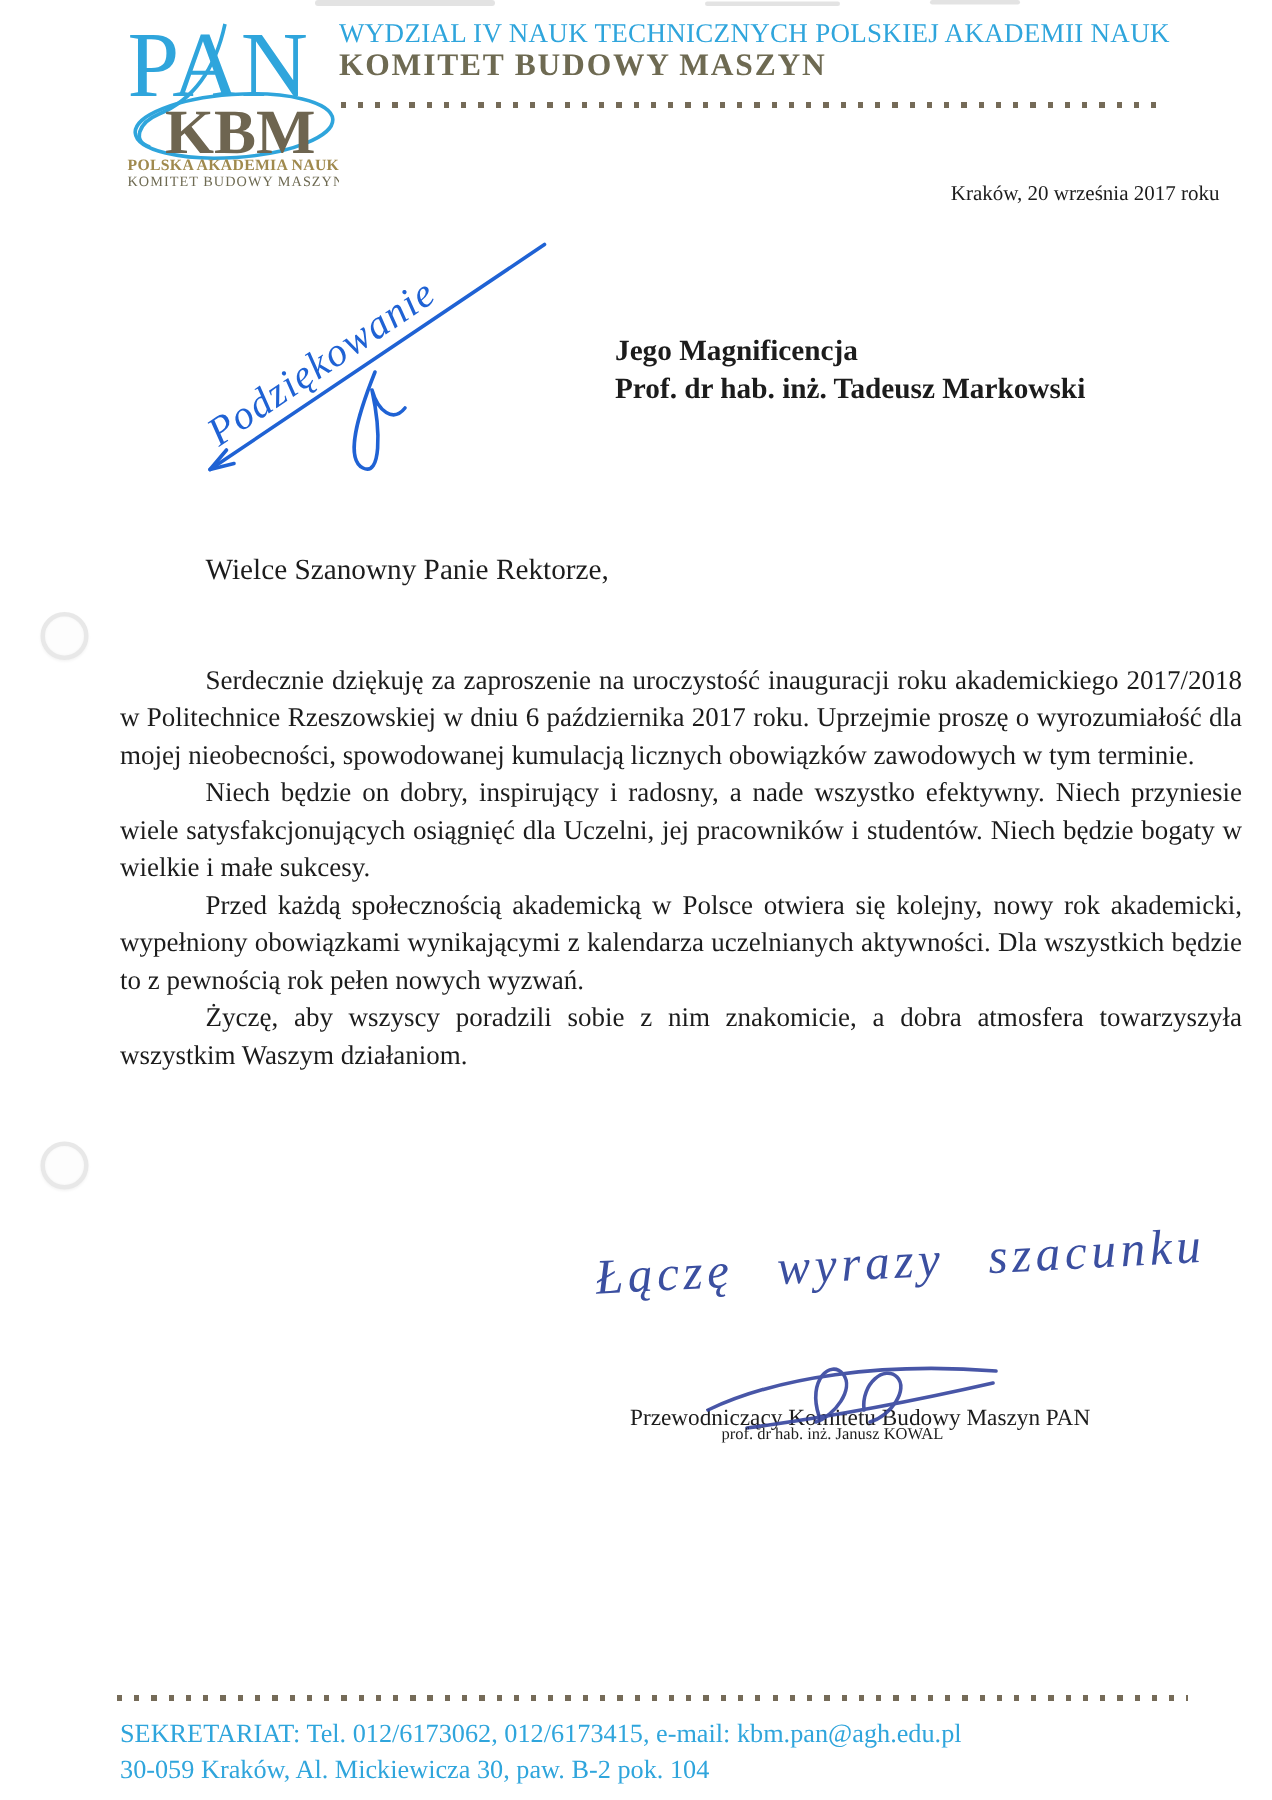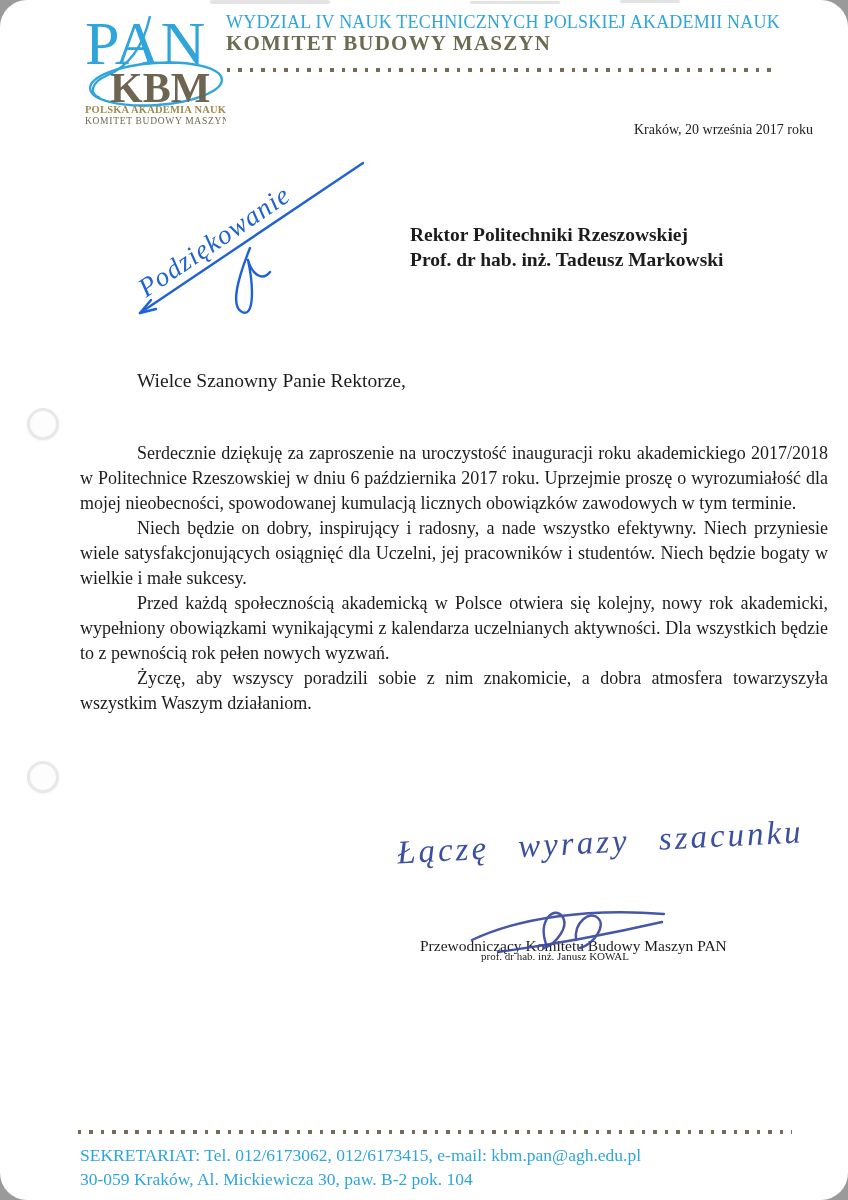"PAN" .page { border-radius: 27px -> none }
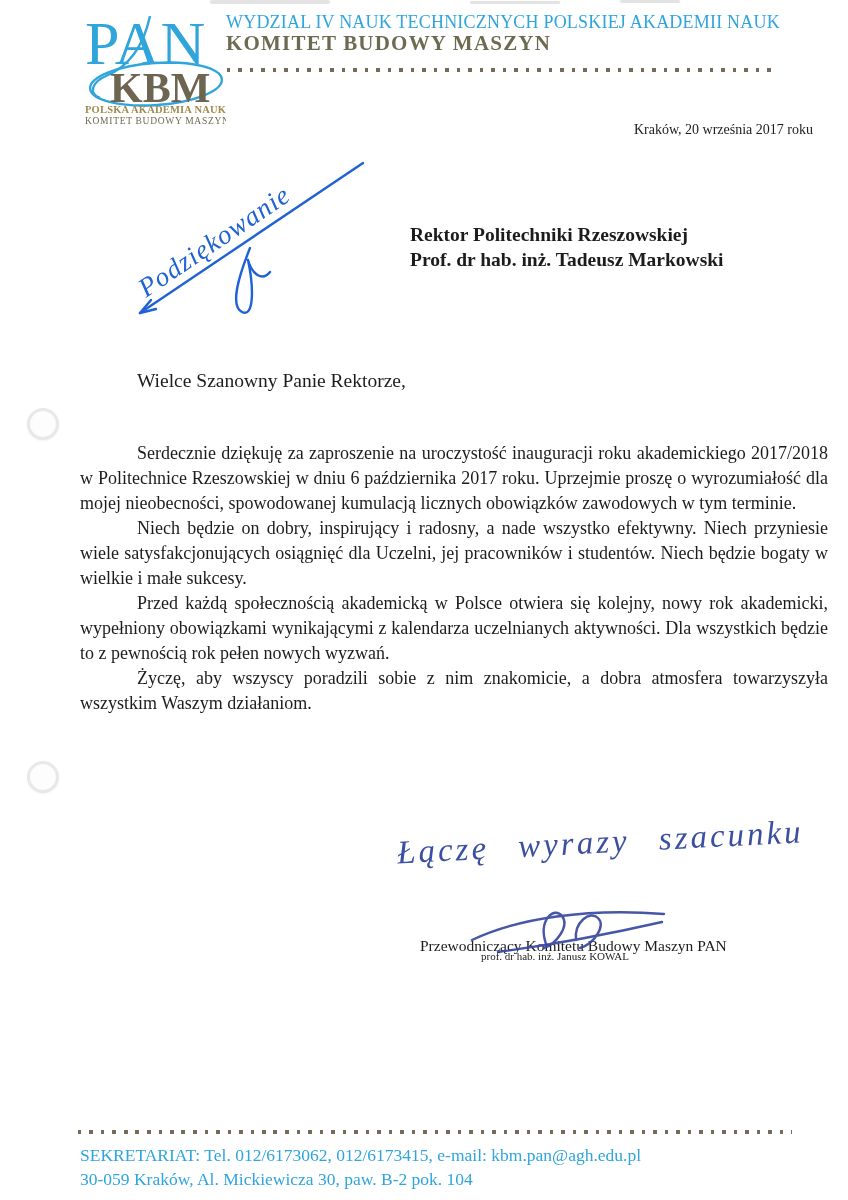"Jego Magnificencja" div { html: none -> <div>Jego Magnificencja</div> }
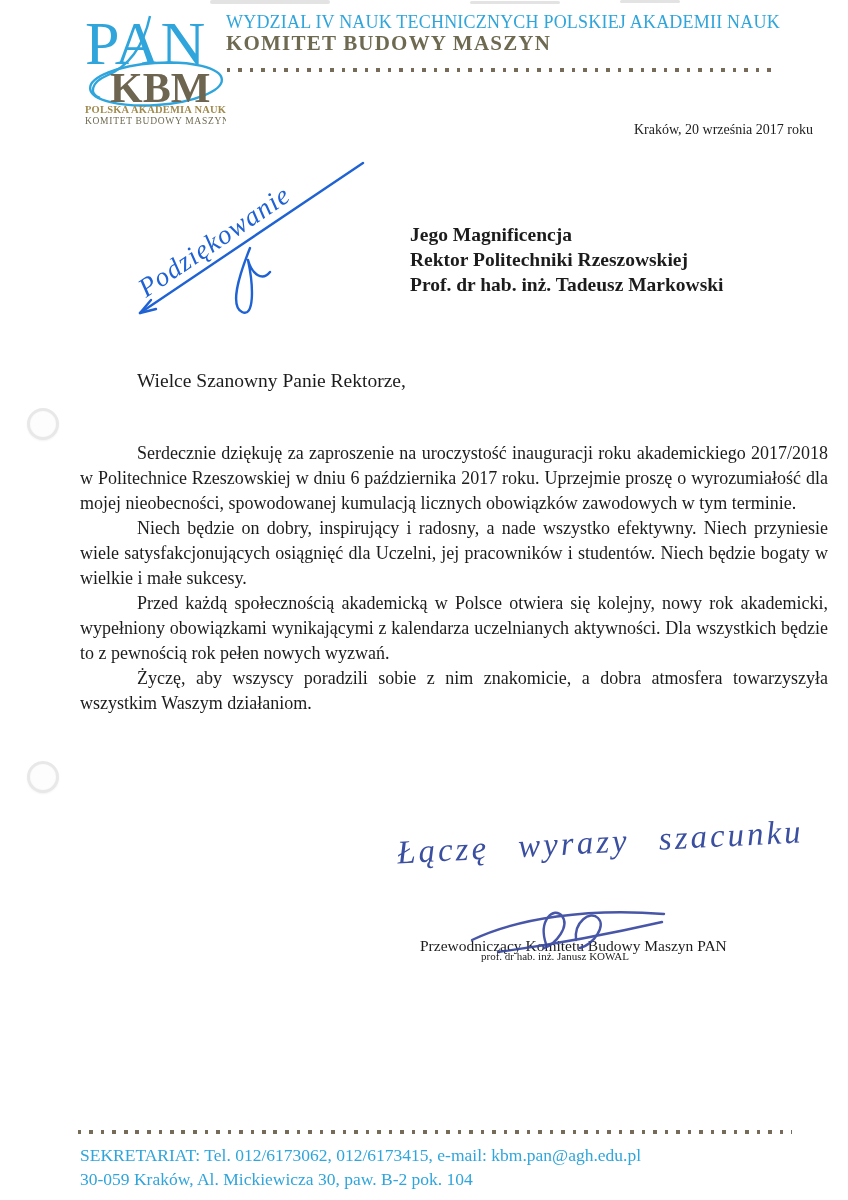"Rektor Politechniki Rzeszowskiej" div { html: <div>Rektor Politechniki Rzeszowskiej</div> -> none }
